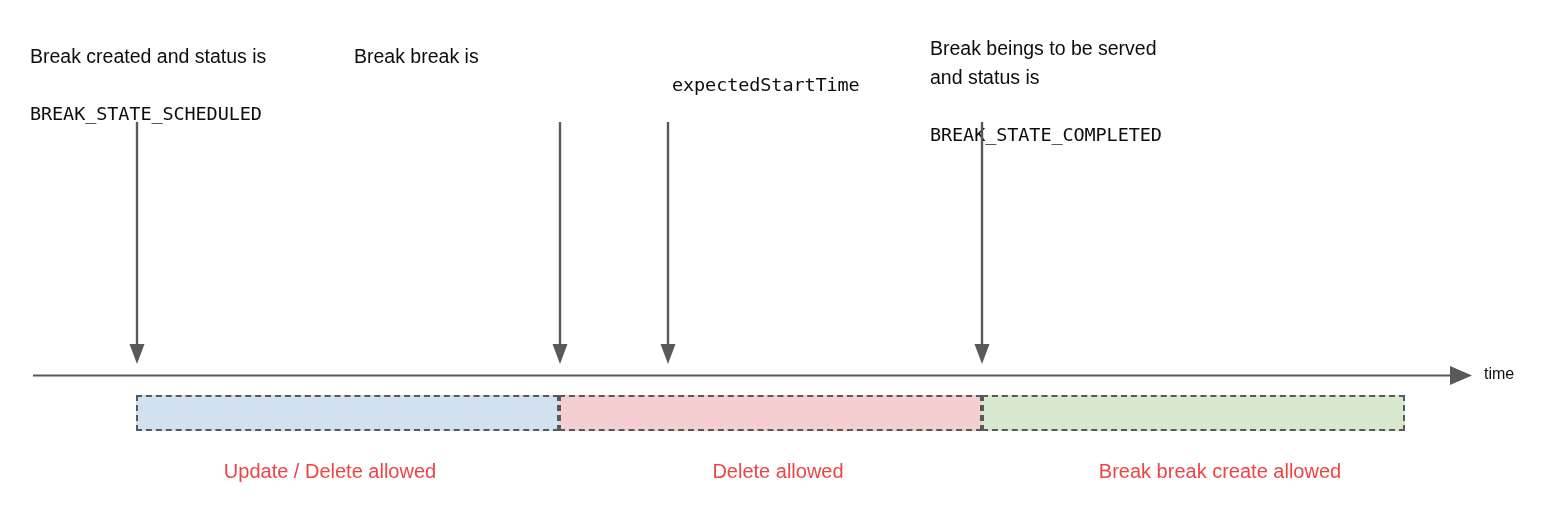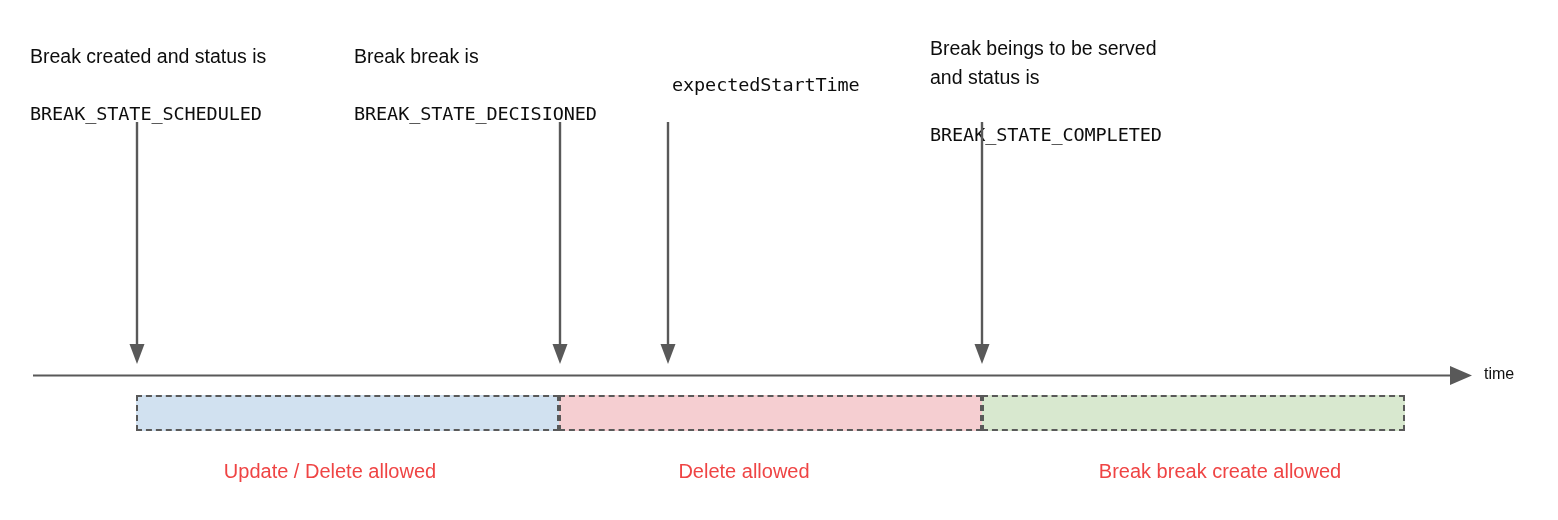"BREAK_STATE_DECISIONED" span.label-mono { html: <span>BREAK_STATE_DECISIONED</span> -> none }
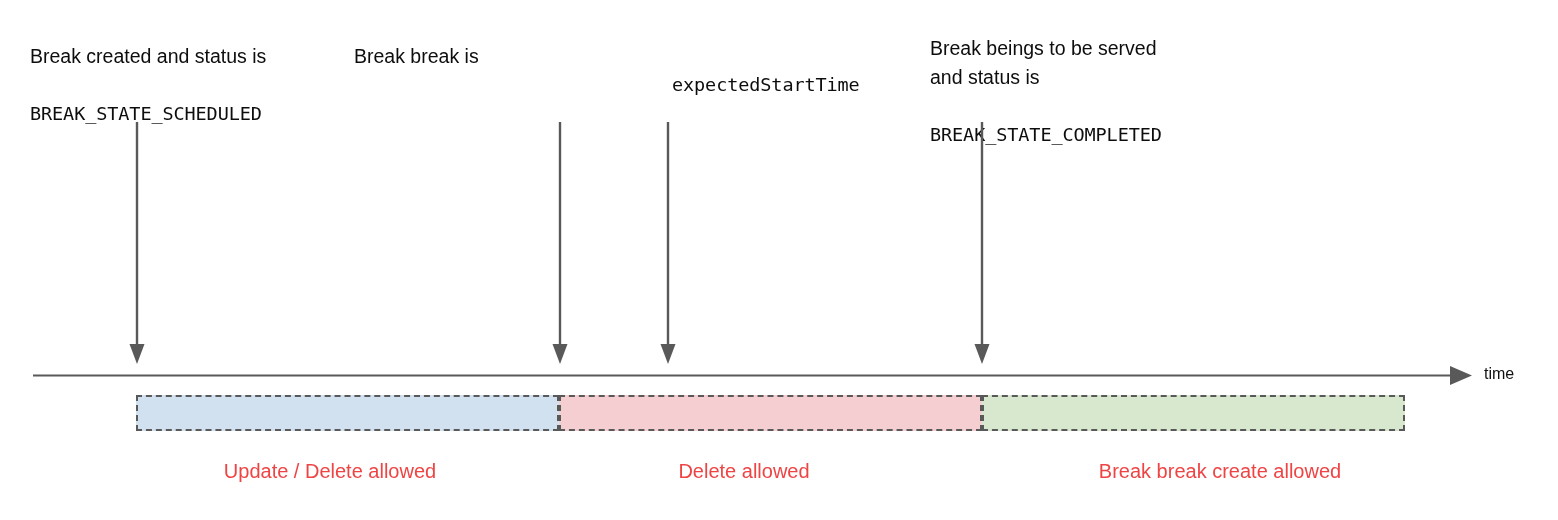"Delete allowed" div.phase-caption { left: 744px -> 778px }
